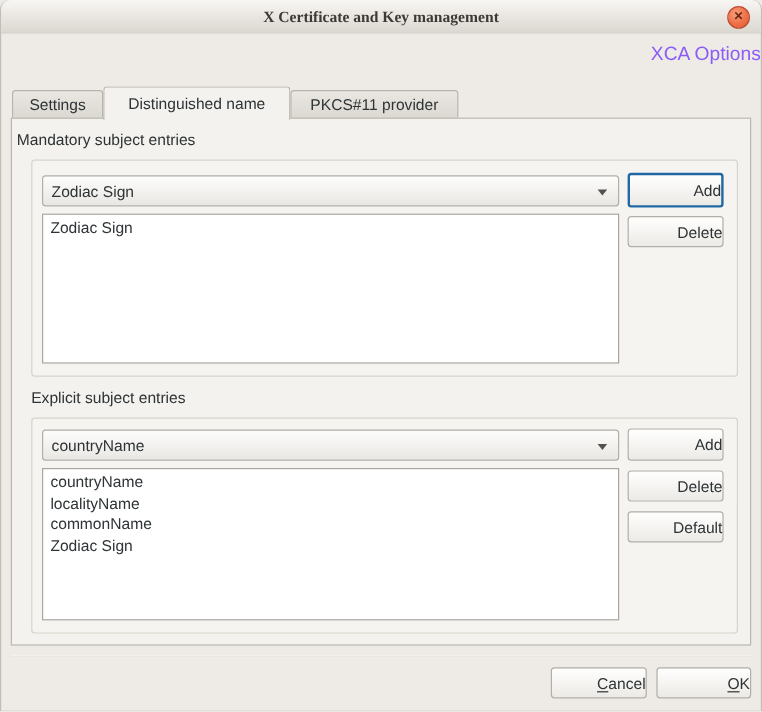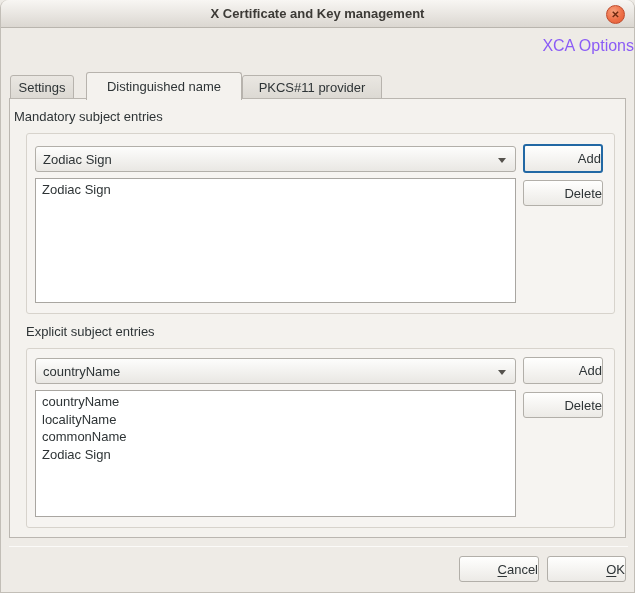"X Certificate and Key management" .titlebar { font-family: none -> Liberation Serif, serif }
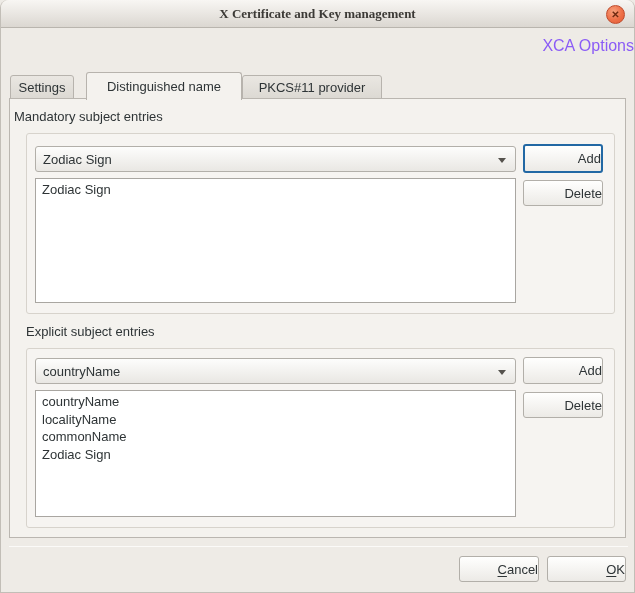"Settings" .tab-settings { width: 64px -> 76px }
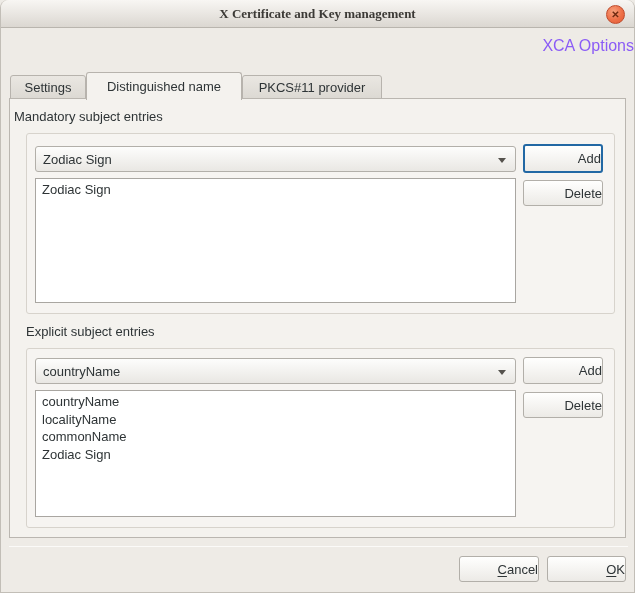"Default" div.btn { html: none -> <div> <span>Default</span> </div> }
